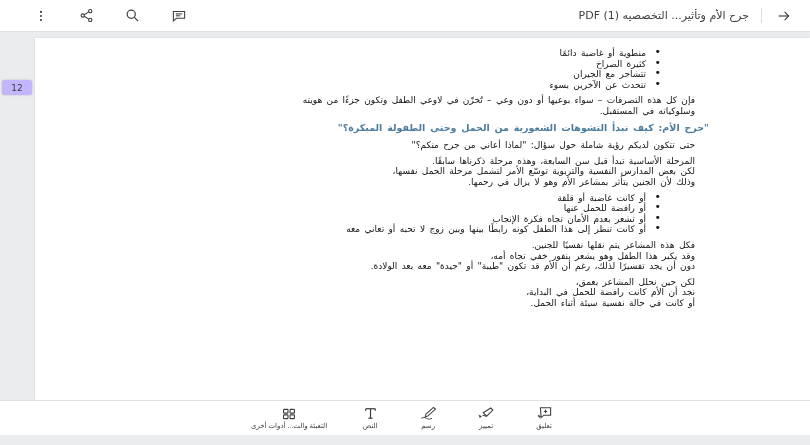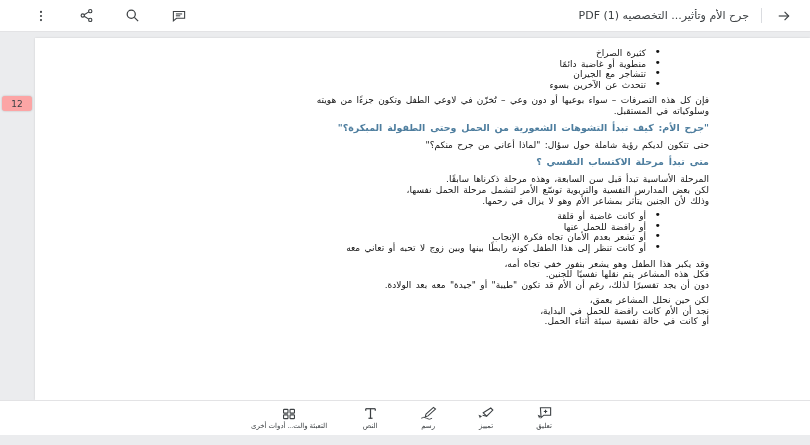"كثيرة الصراخ" li { order: before "منطوية أو غاضبة دائمًا" -> after "منطوية أو غاضبة دائمًا" }
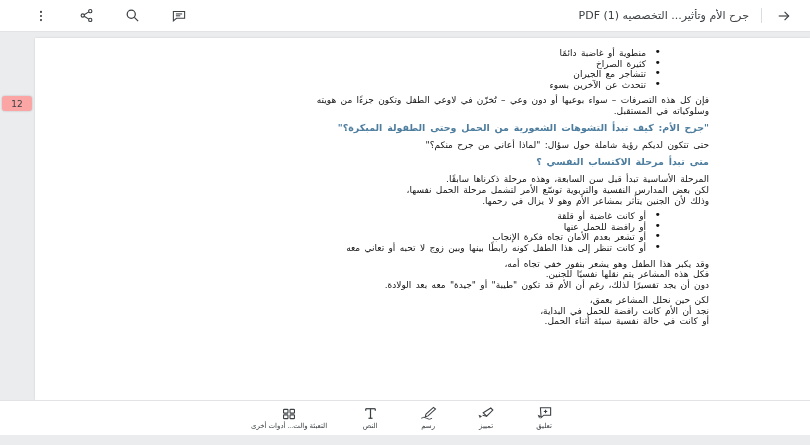"12" .page-chip { background: #fca5a5 -> #c4b5fd; top: 64px -> 48px }
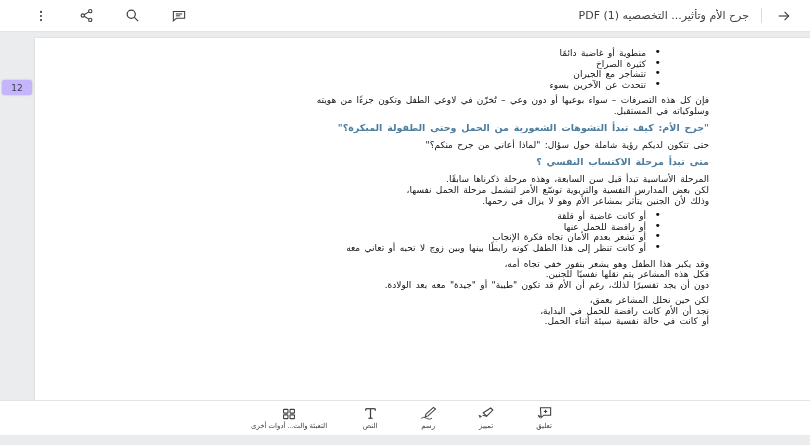"فإن كل هذه التصرفات –" .para { margin: 0 0 5px 0 -> 0 14px 5px 0 }
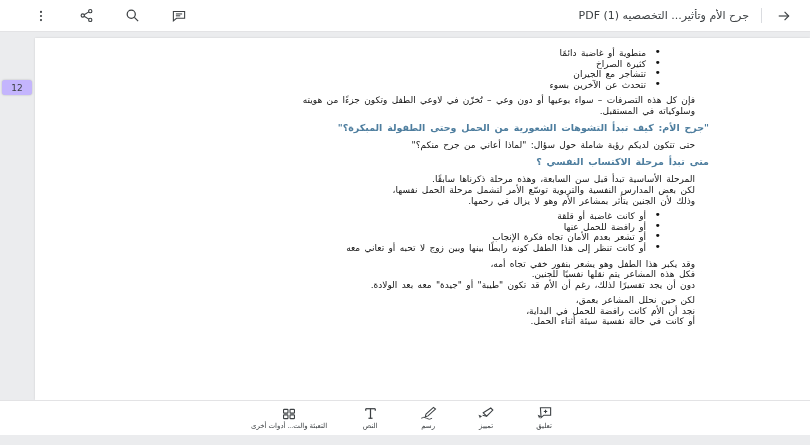"متى تبدأ مرحلة الاكتساب النفسي" div.heading { html: <div>متى تبدأ مرحلة الاكتساب النفسي ؟</div> -> none }
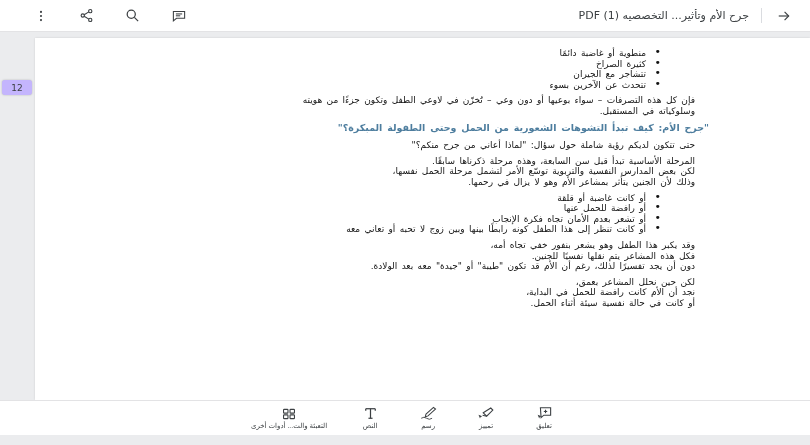"وقد يكبر هذا الطفل وهو" div.line { order: before "فكل هذه المشاعر يتم نقلها" -> after "فكل هذه المشاعر يتم نقلها" }
